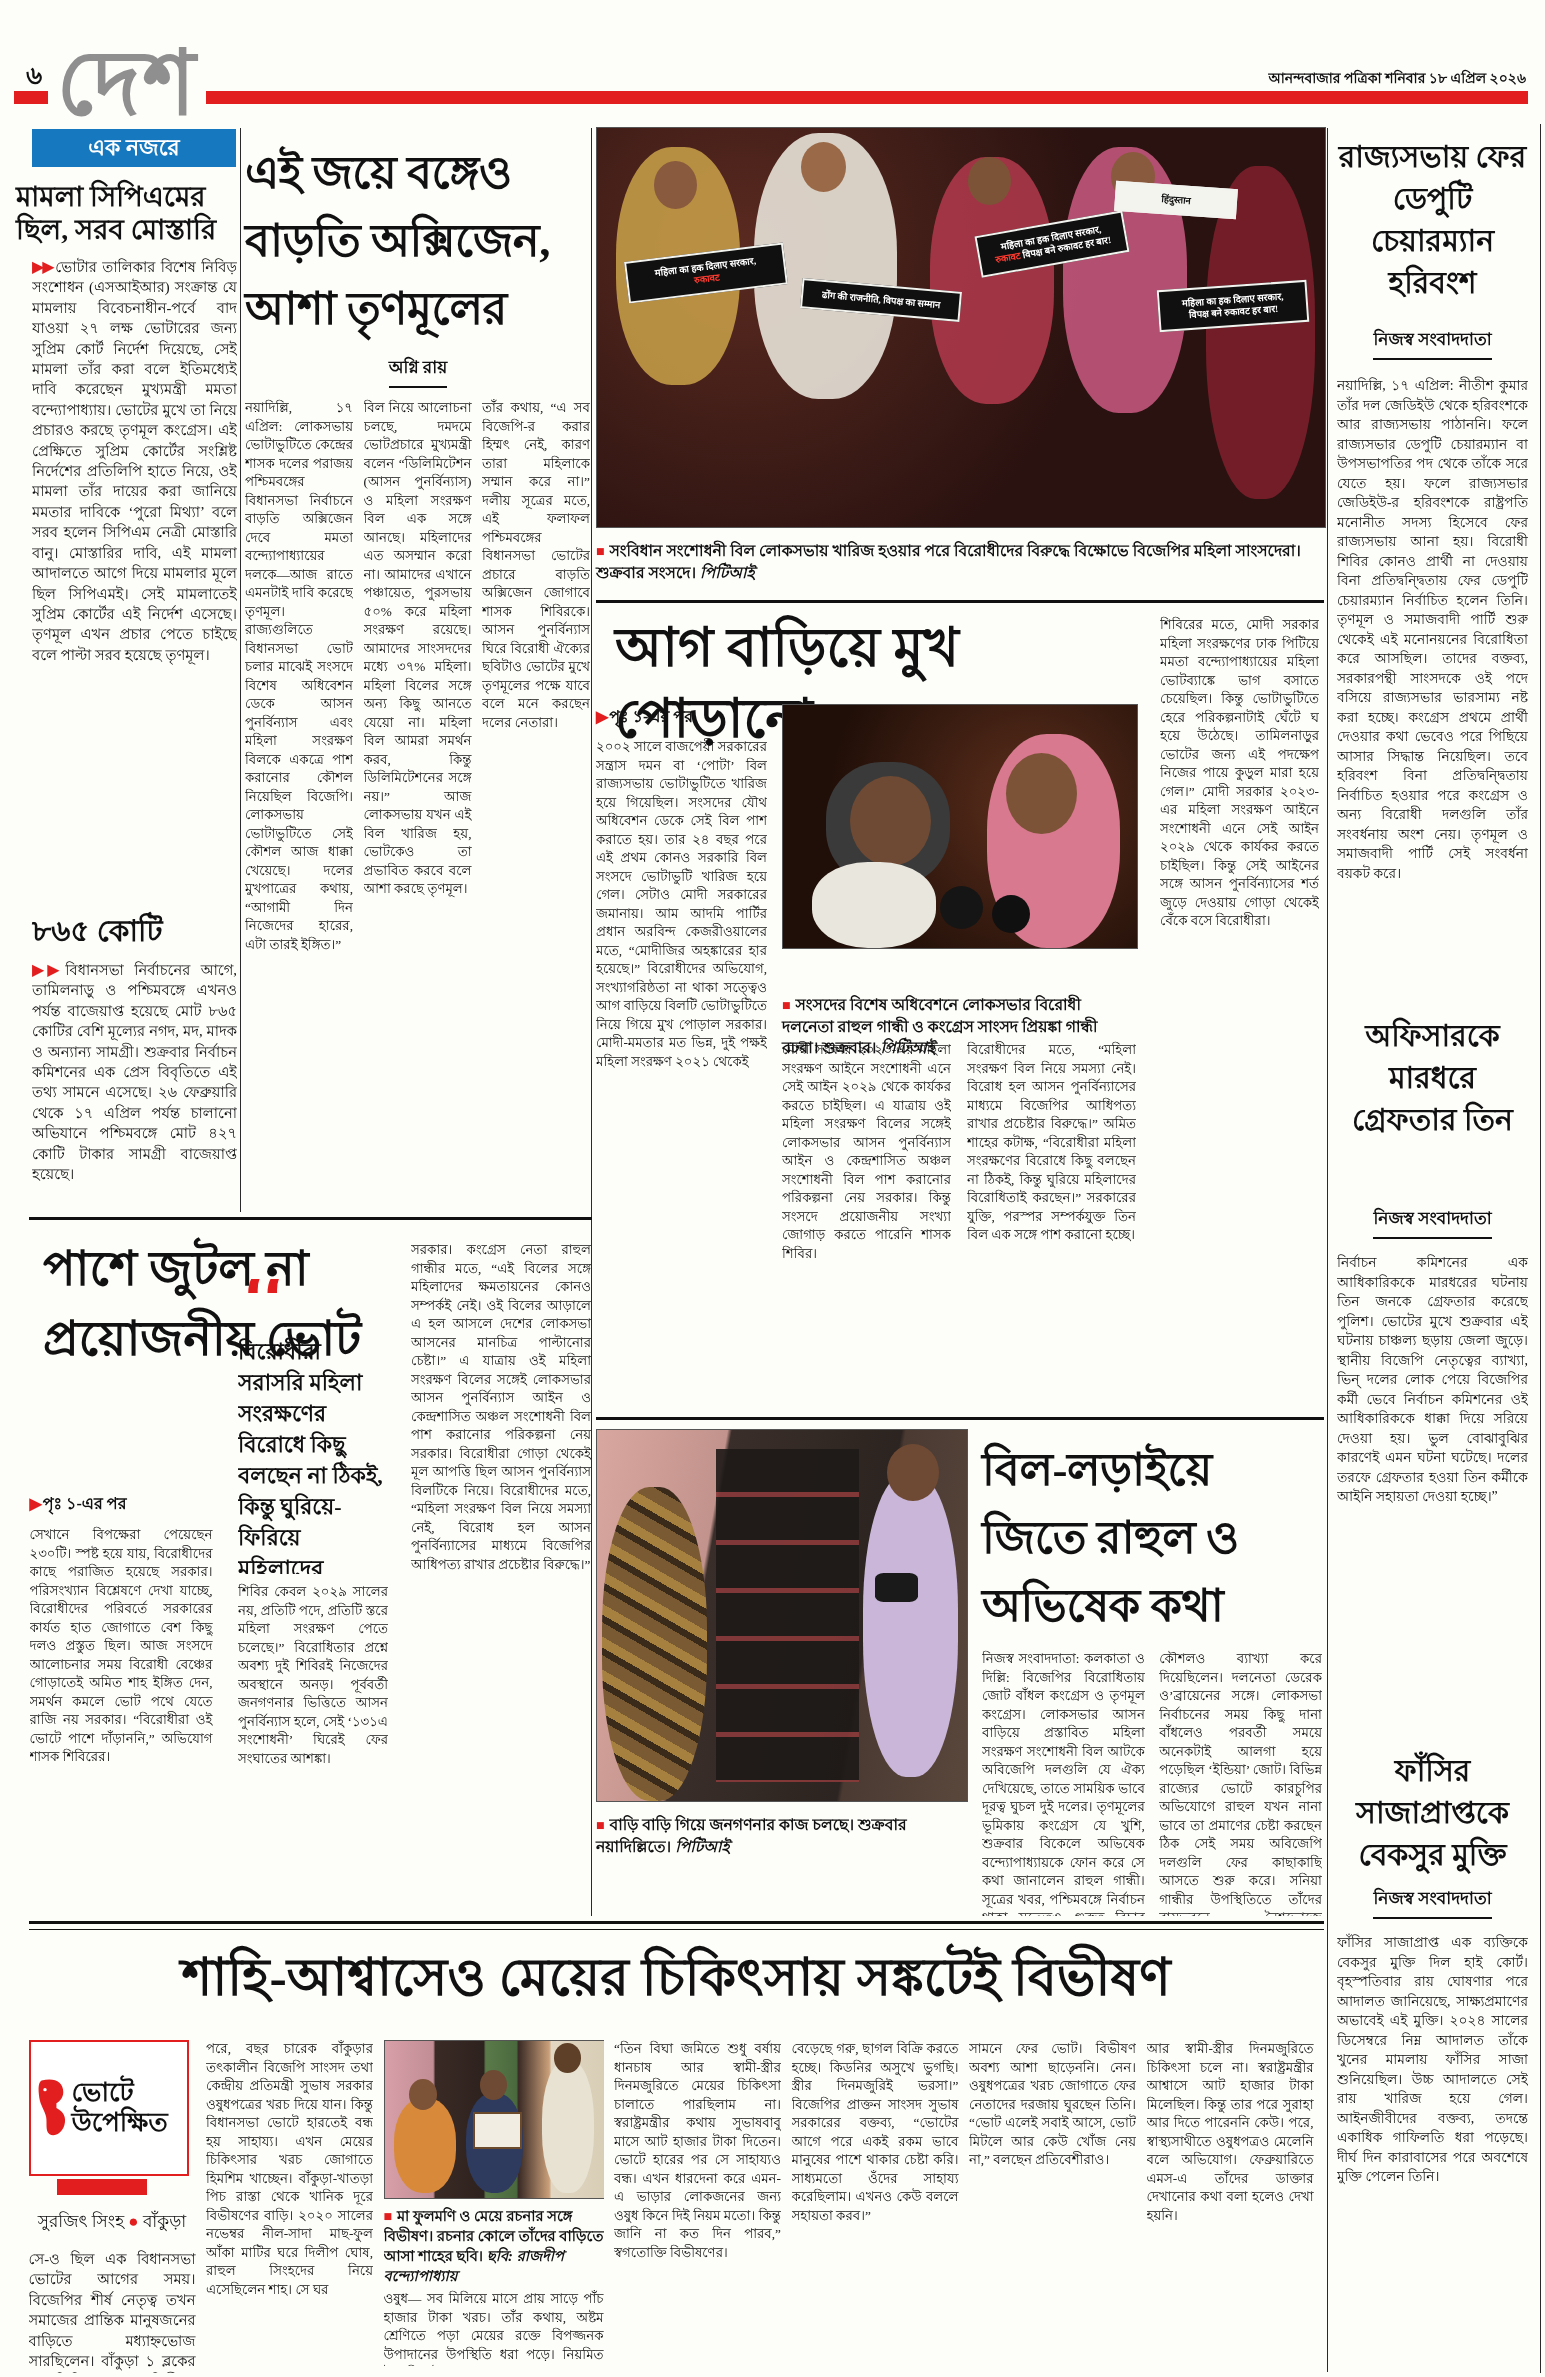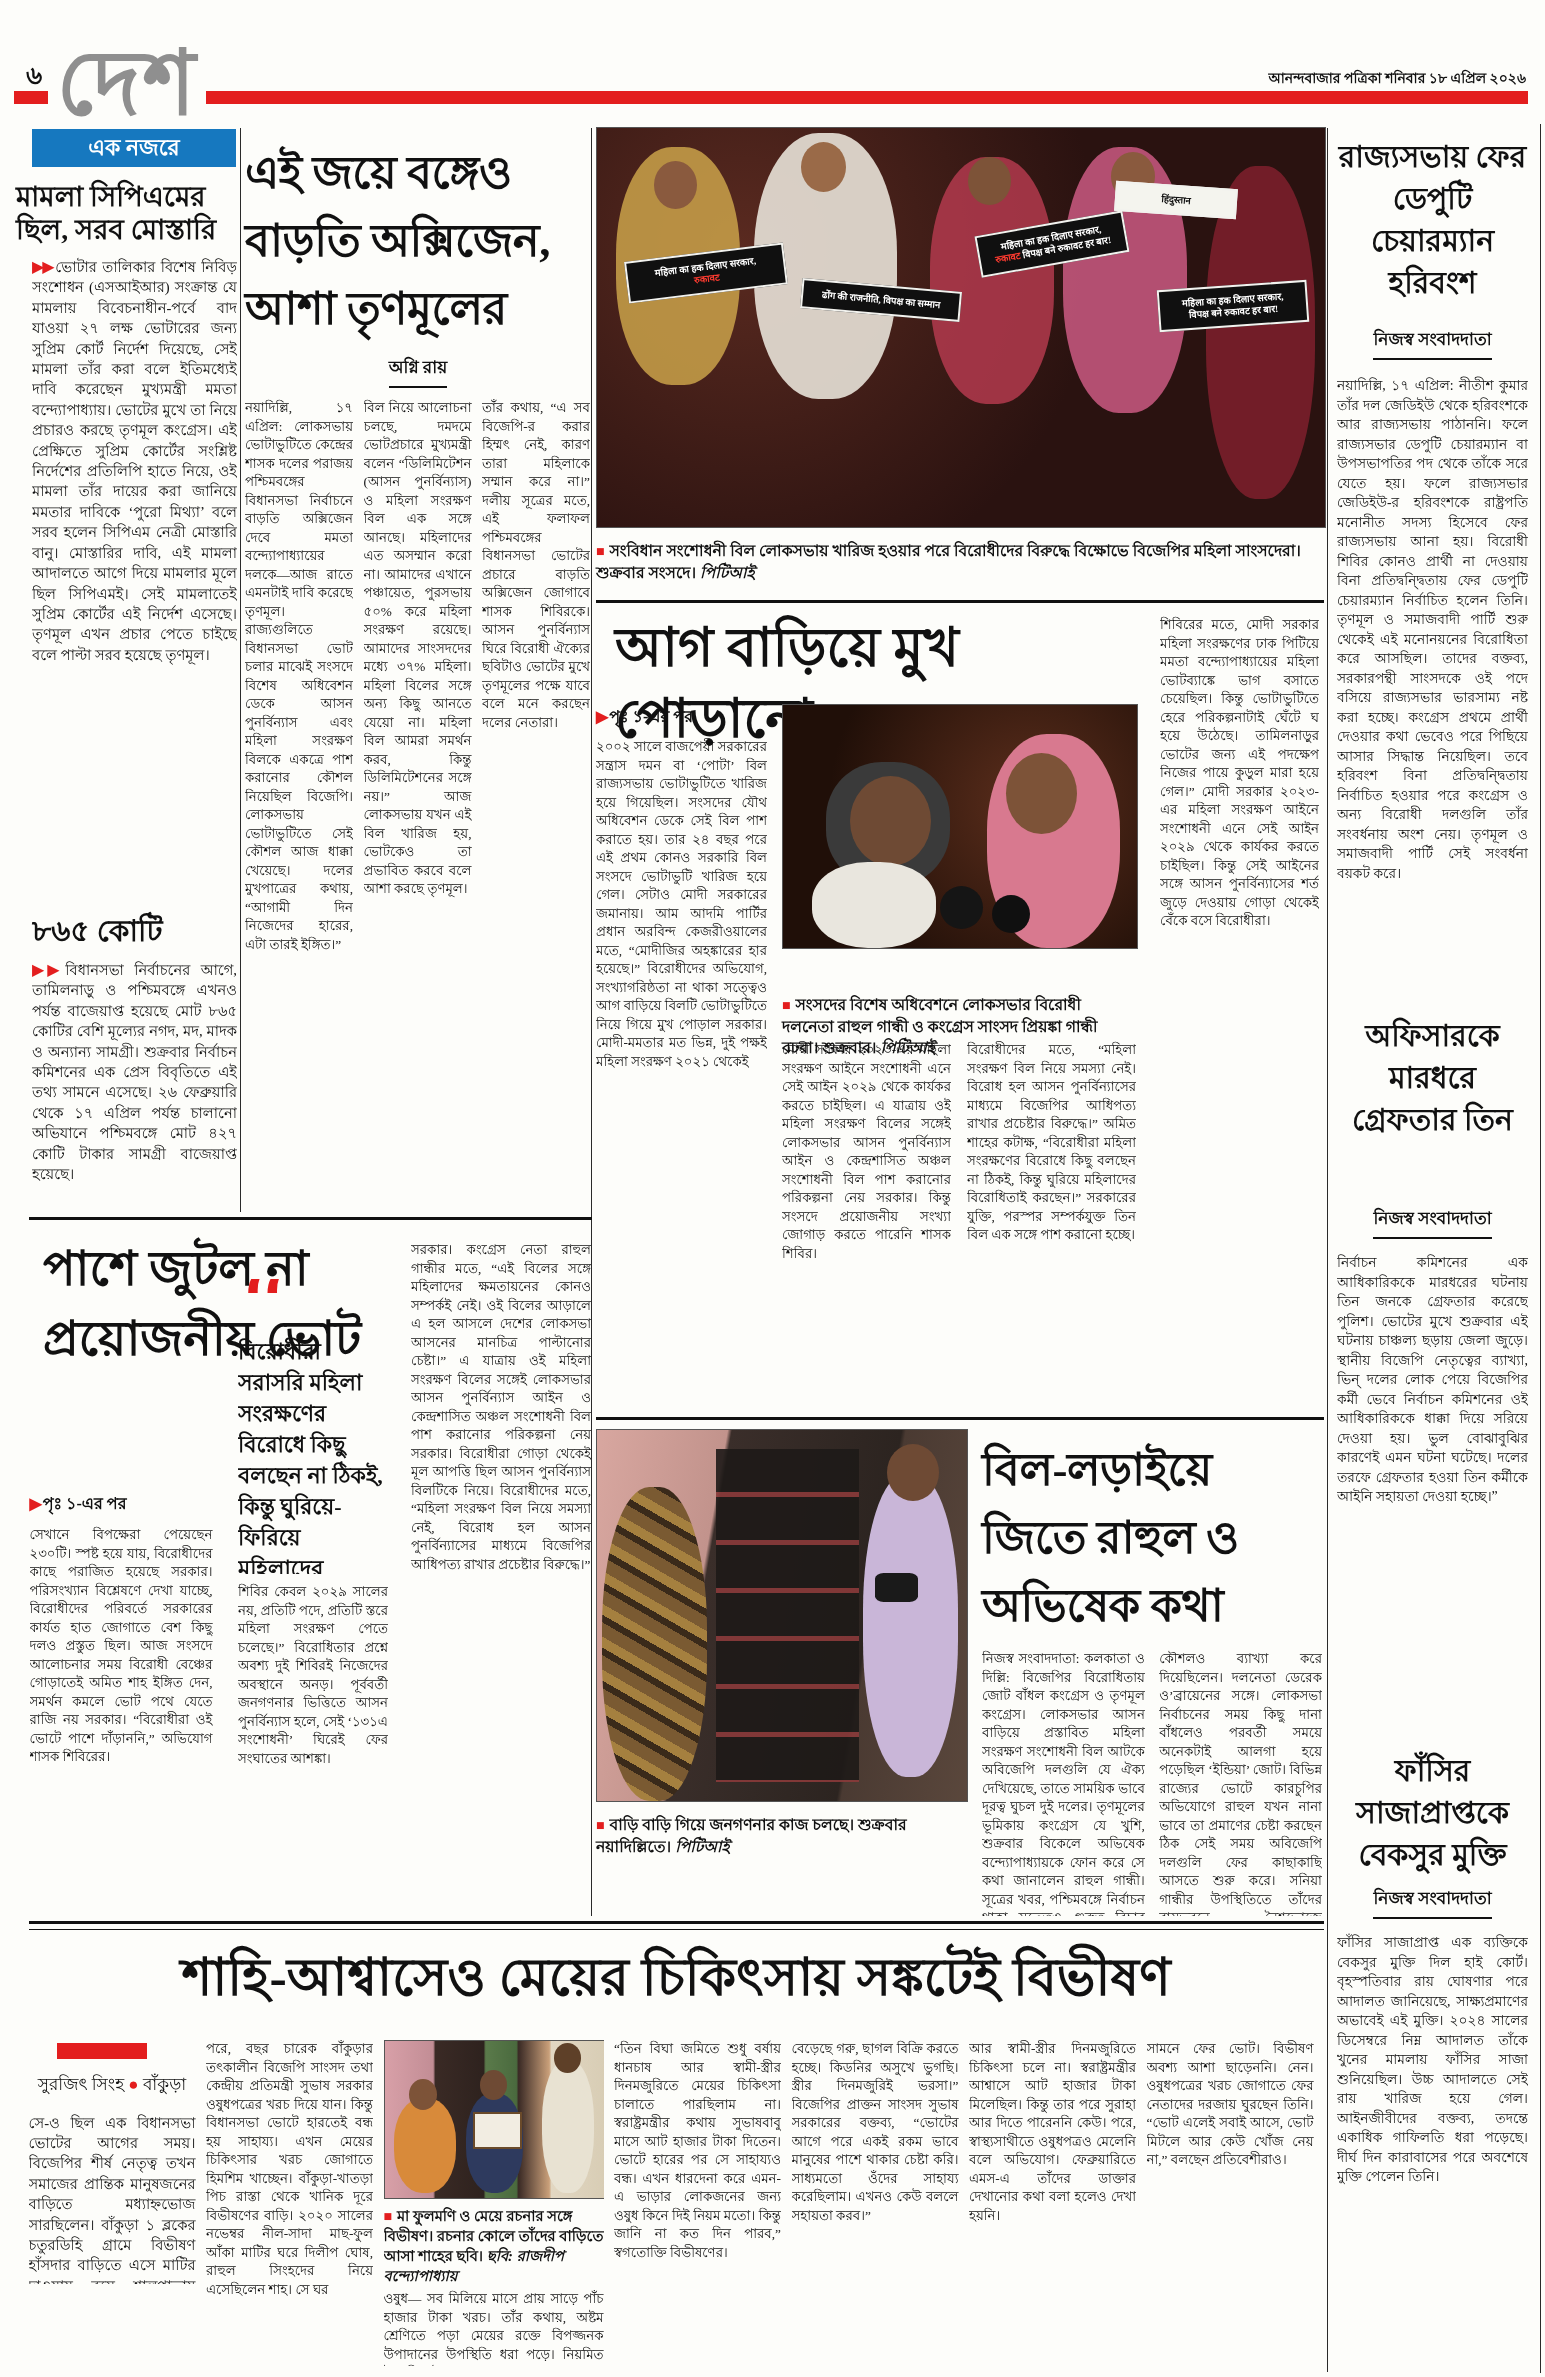"আর স্বামী-স্ত্রীর দিনমজুরিতে চিকিৎসা চলে" div.col { order: before "সামনে ফের ভোট। বিভীষণ অবশ্য" -> after "সামনে ফের ভোট। বিভীষণ অবশ্য" }
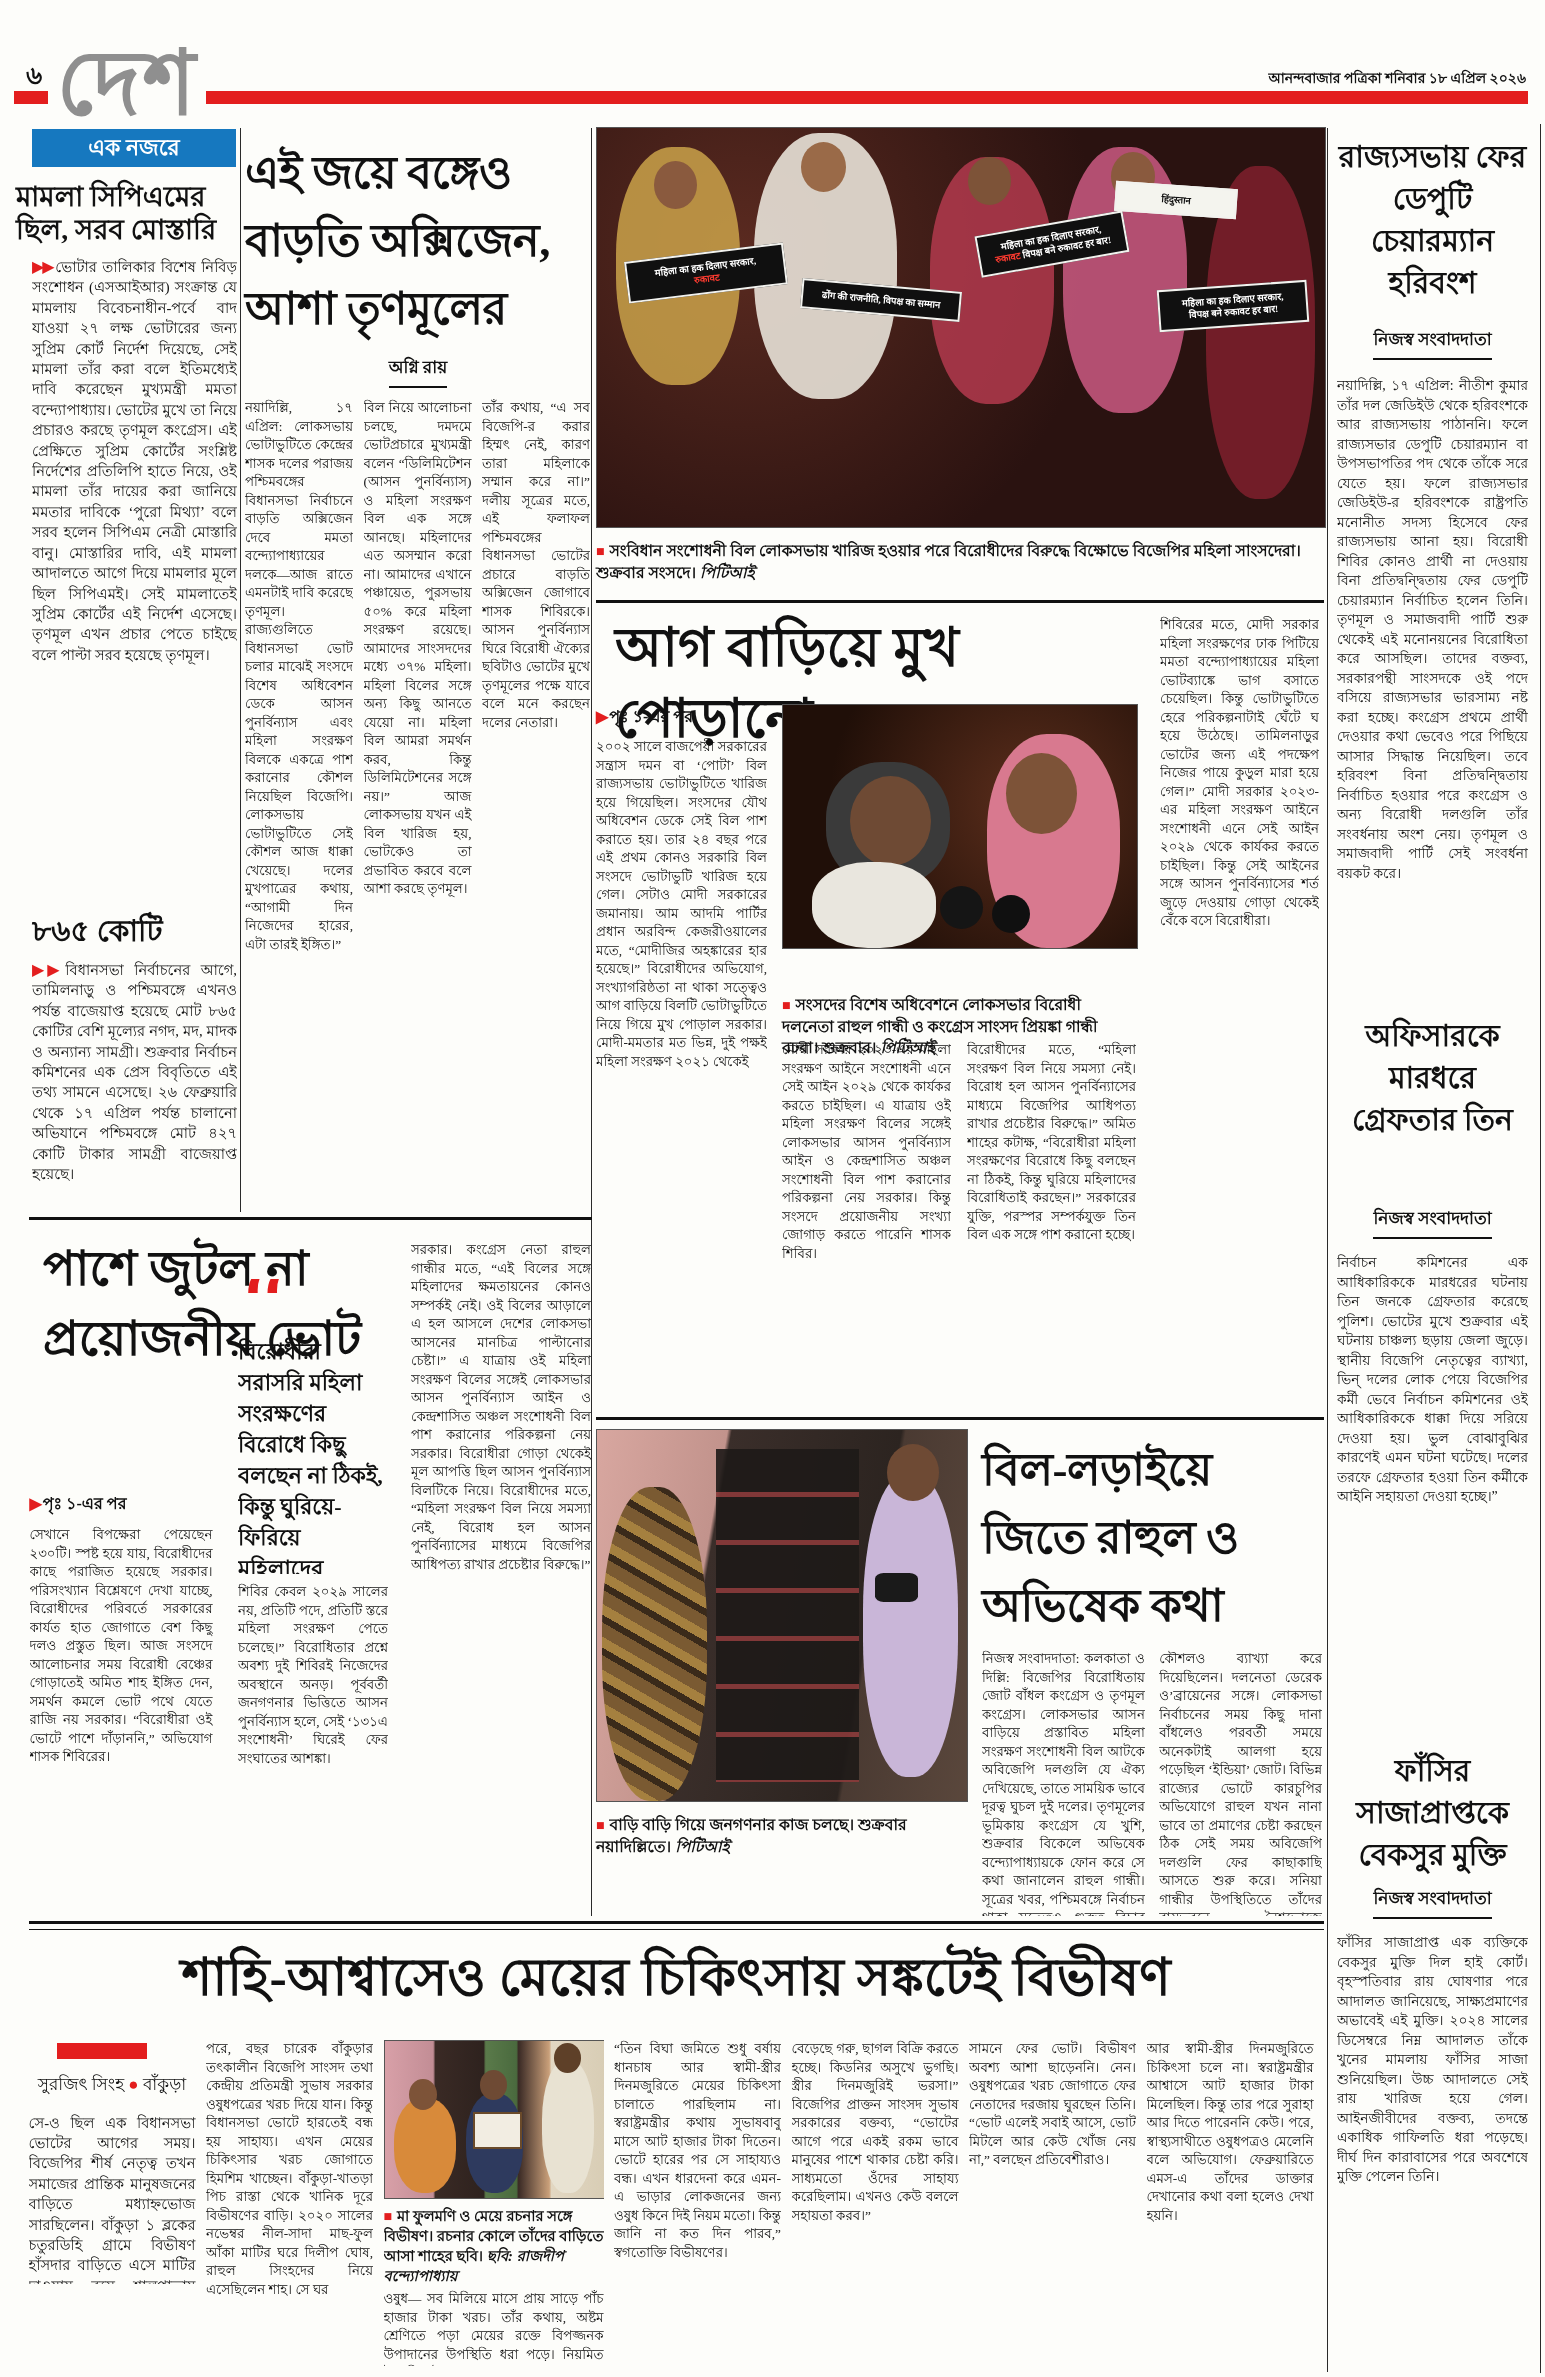"ভোটে উপেক্ষিত" div.logo-box { html: none -> <div> <svg> <path></path> <circle></circle> </svg> <div>ভোটে উপেক্ষিত</div> </div> }
